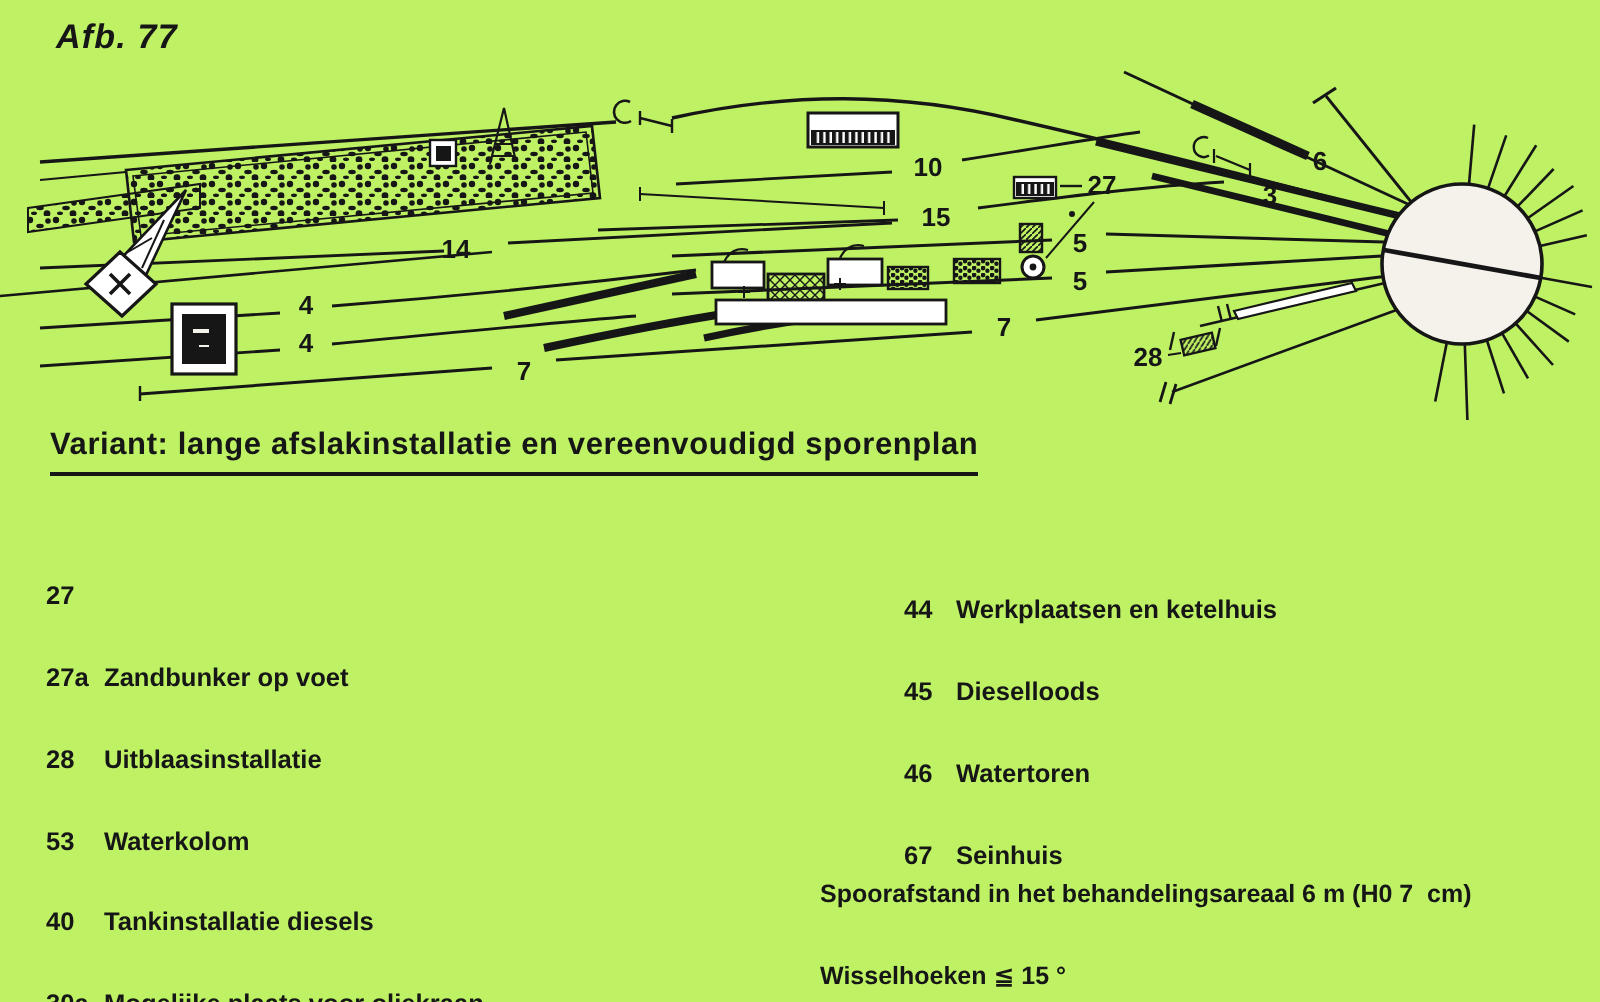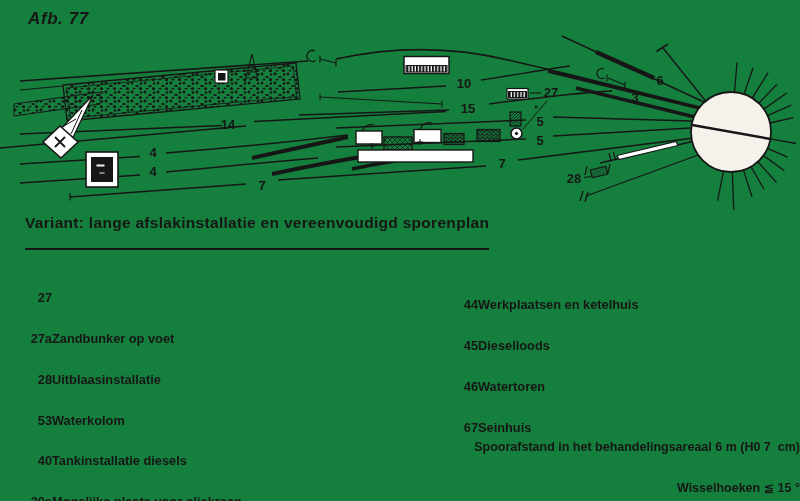"Afb. 77" .page { background: #15803d -> #bef264; text-align: right -> none }
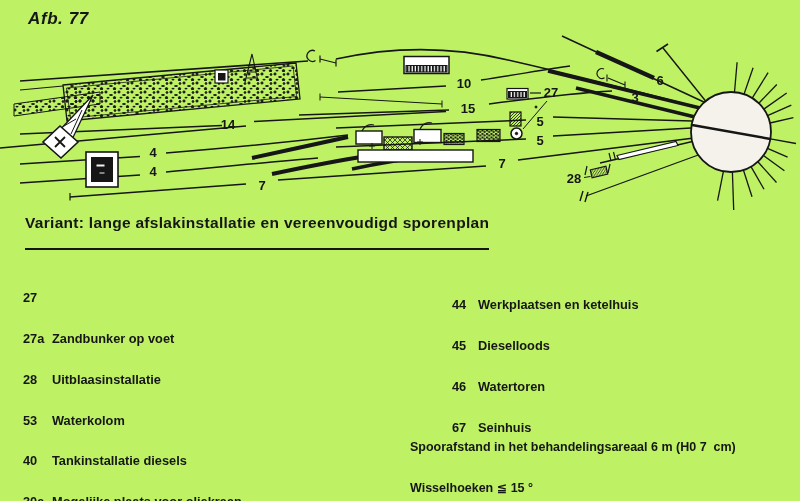"Variant: lange afslakinstallatie en" .title { padding-bottom: 16px -> 4px }
